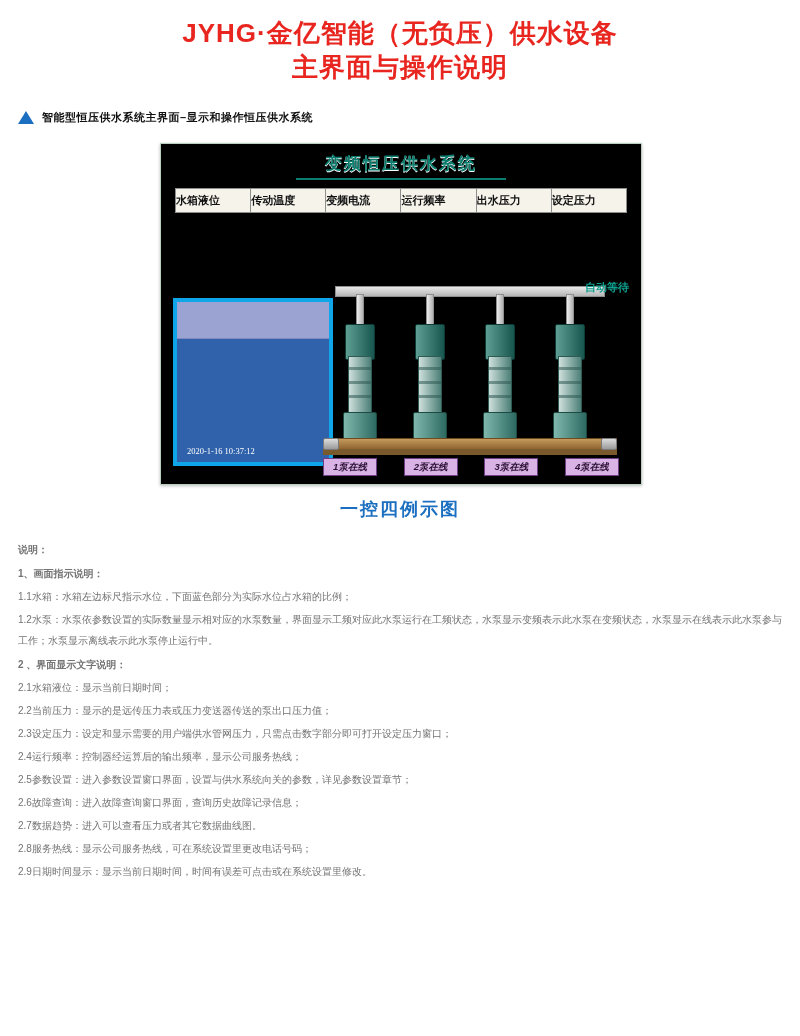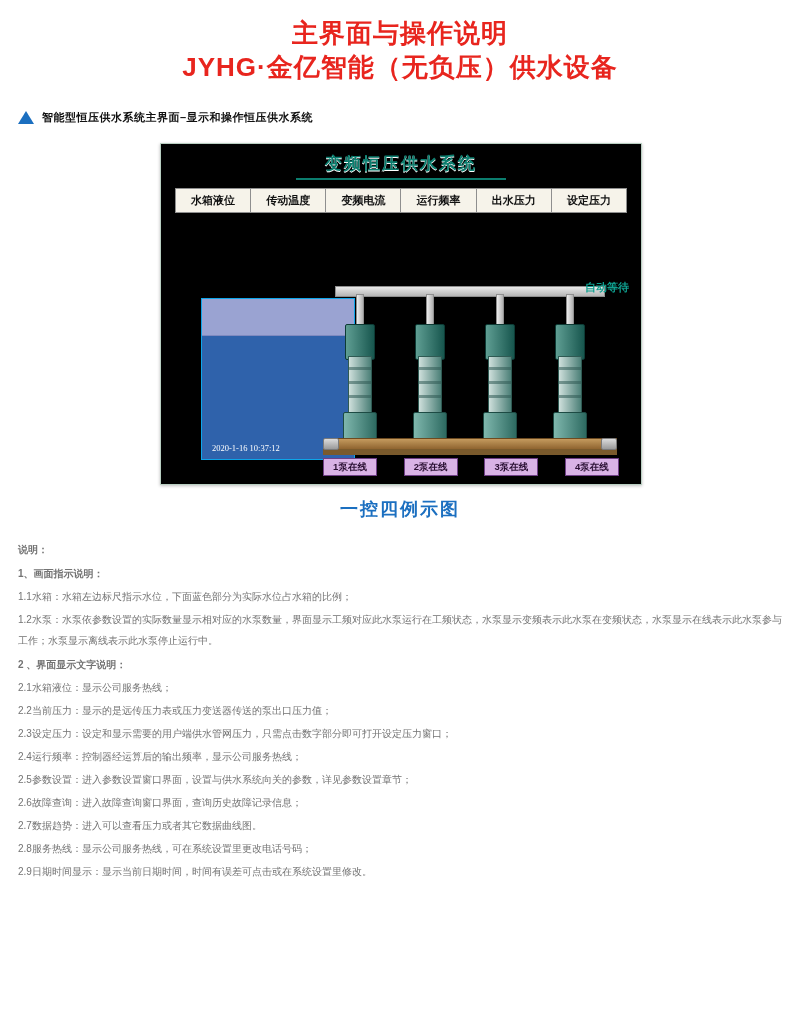"主界面与操作说明" div.title-line { order: before "JYHG·金亿智能（无负压）供水设备" -> after "JYHG·金亿智能（无负压）供水设备" }
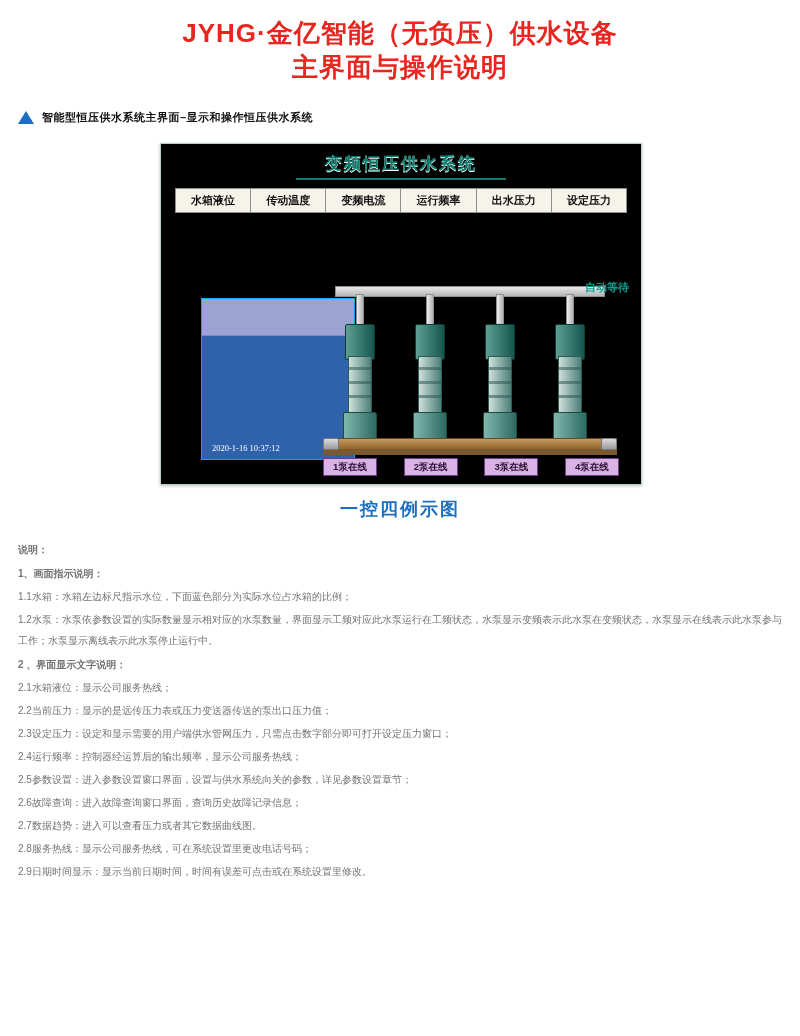"水箱液位" .dtable td { text-align: center -> left }
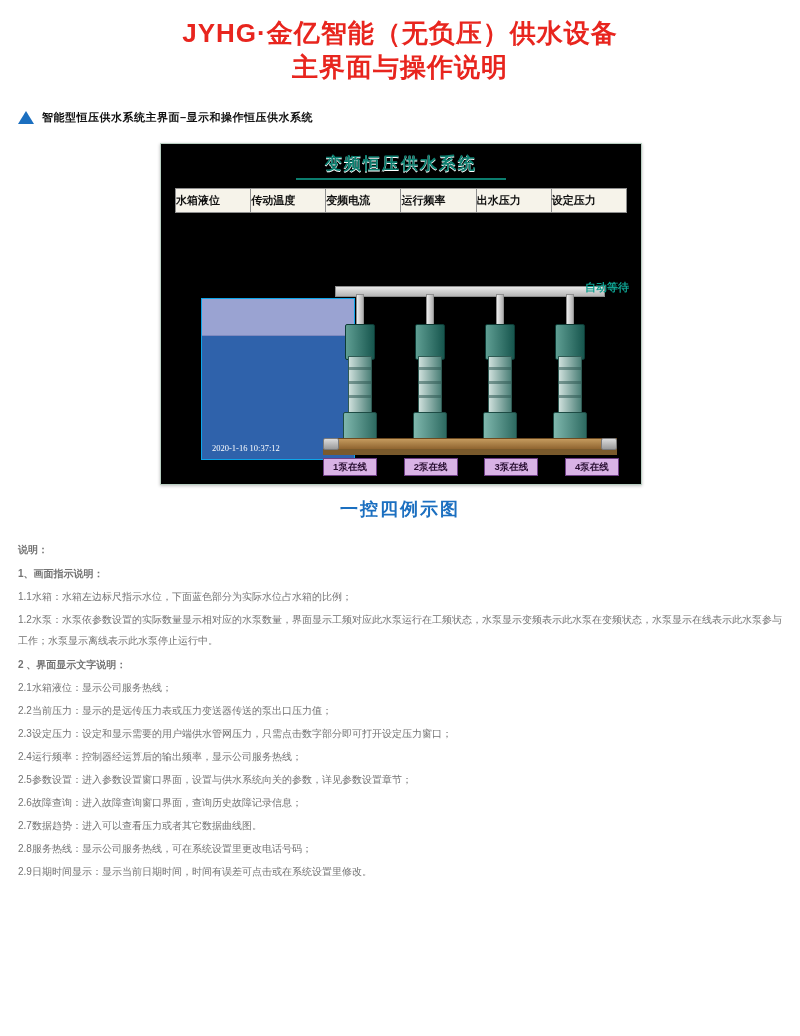"2020-1-16 10:37:12" .tank { border: 1px solid #0ea5e9 -> 4px solid #0ea5e9; margin-left: 28px -> none }
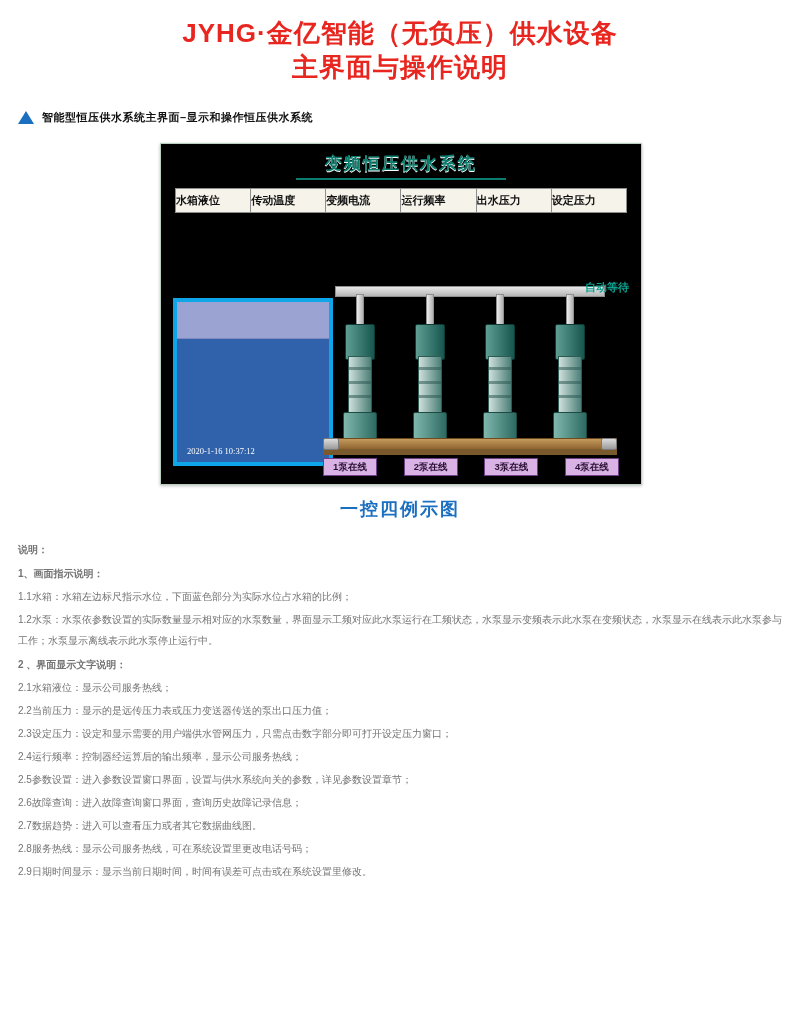"1泵在线" .pump-tag { font-style: none -> italic }
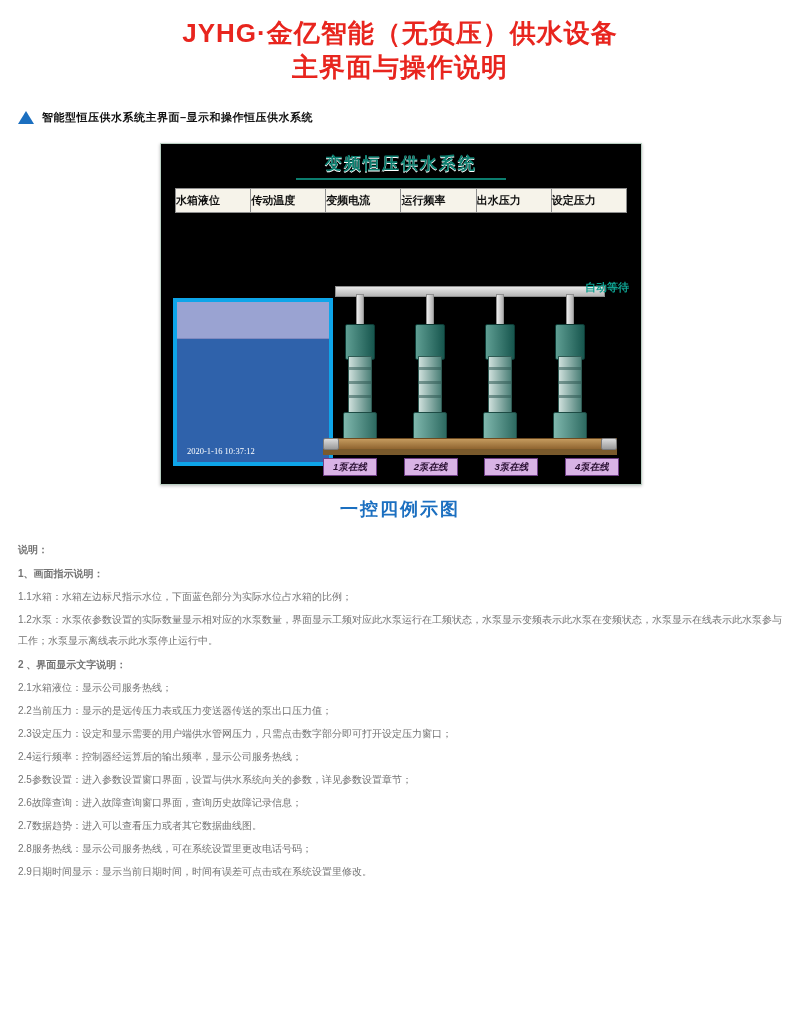"2.1水箱液位：显示公司服务热线；" p.sub { text: 公司服务热线 -> 当前日期时间 }
